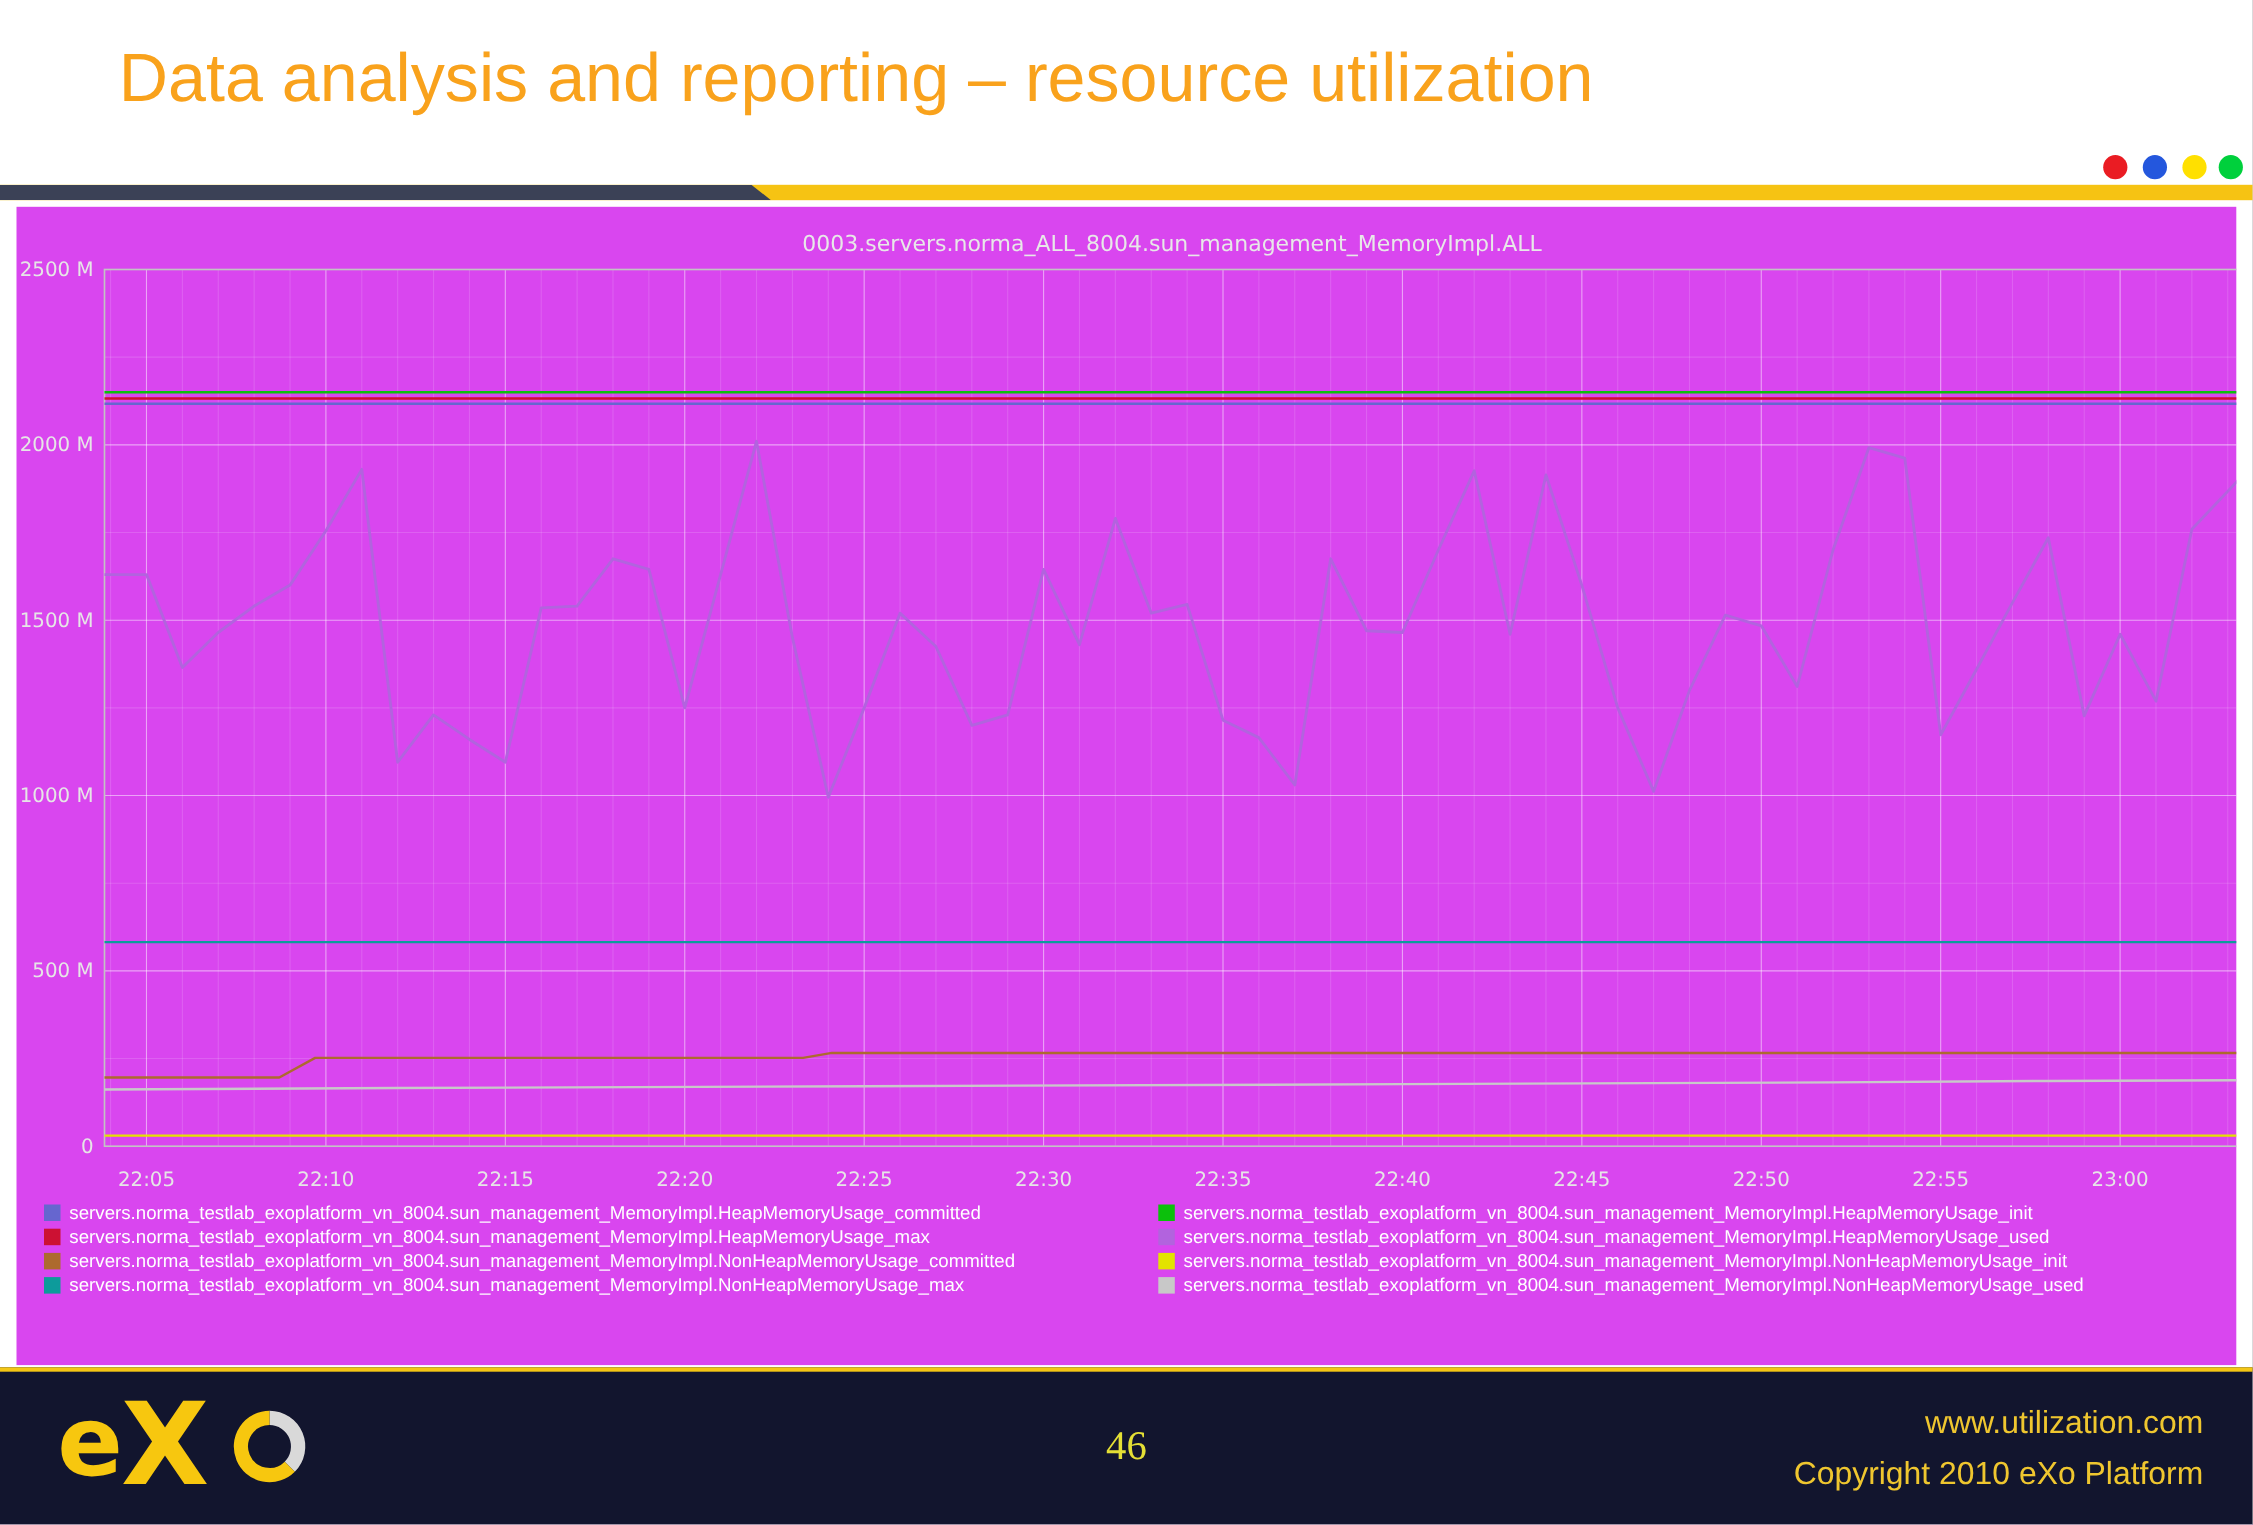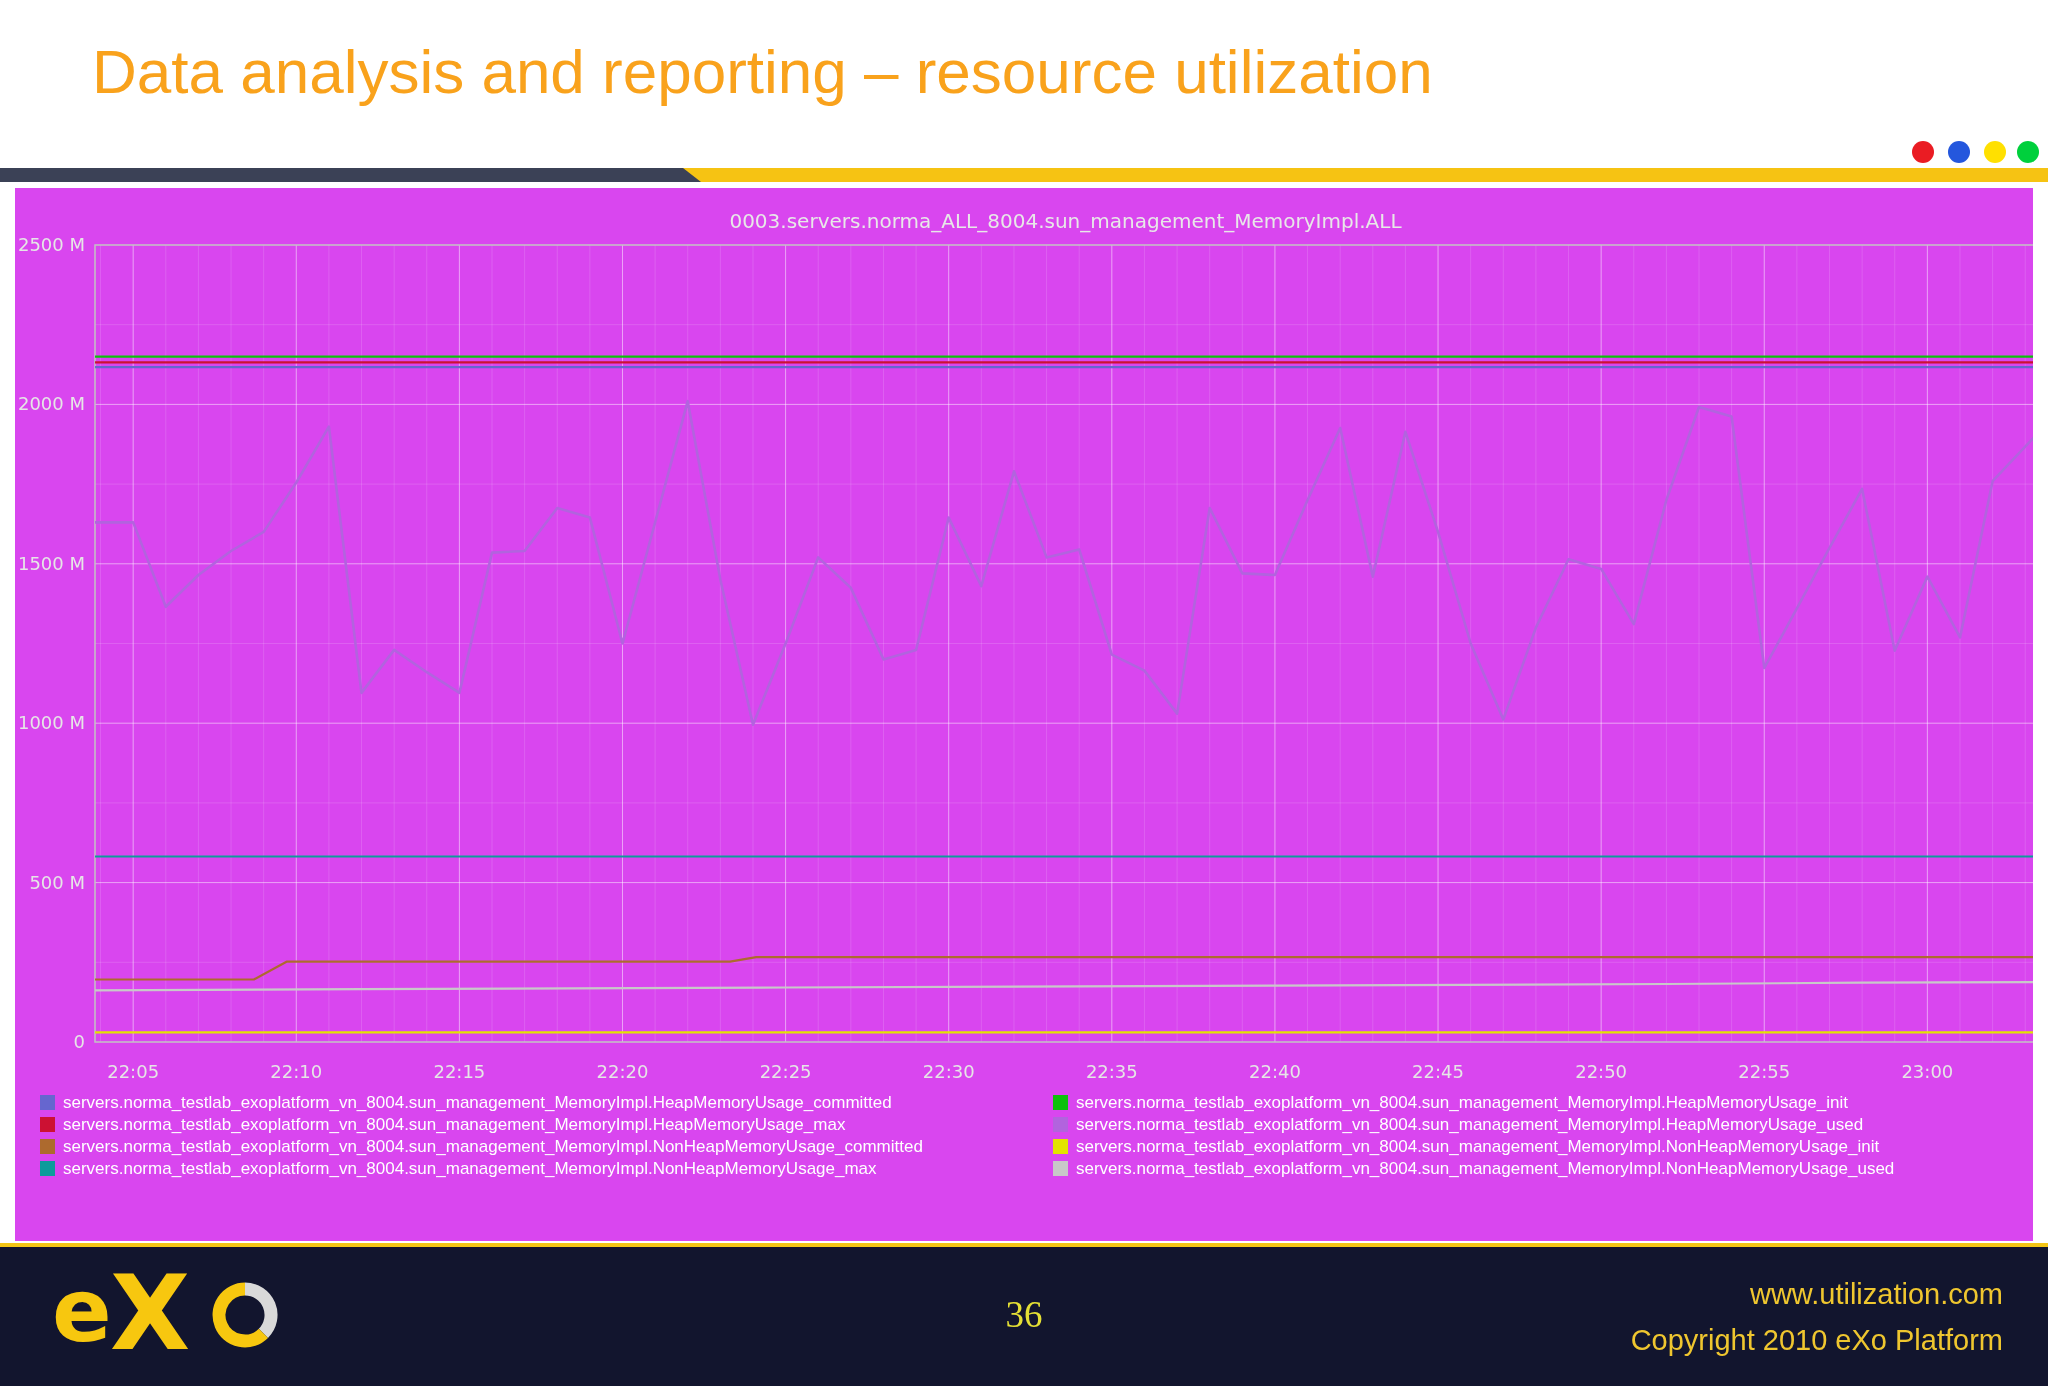"Data analysis and reporting –" .slide-title { left: 92px -> 108px }
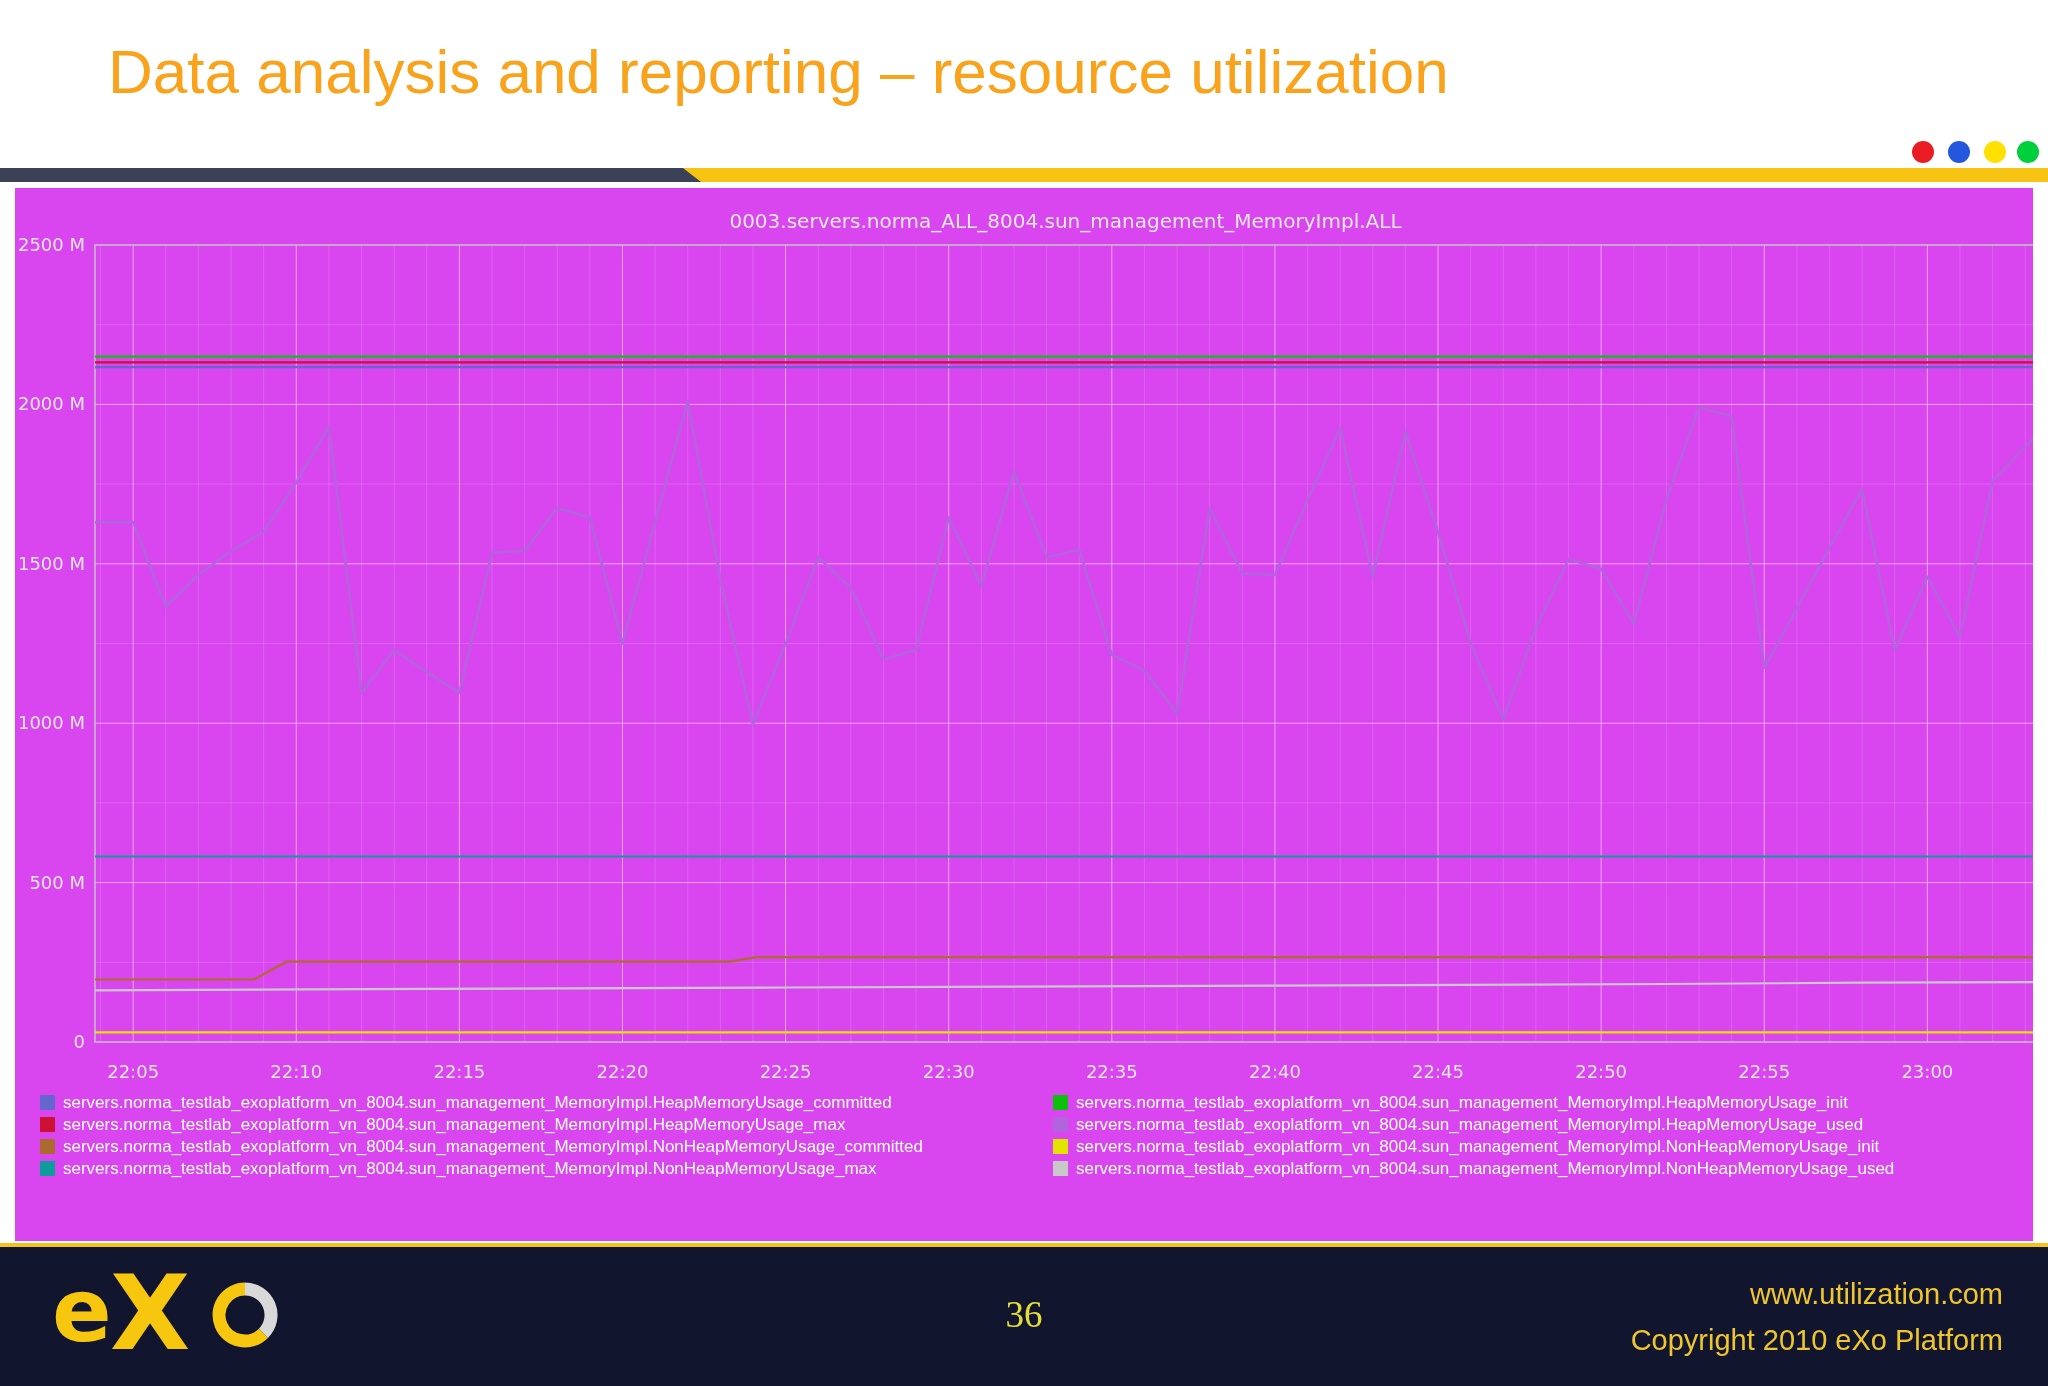"36" div.page-number { text: 36 -> 46 }
